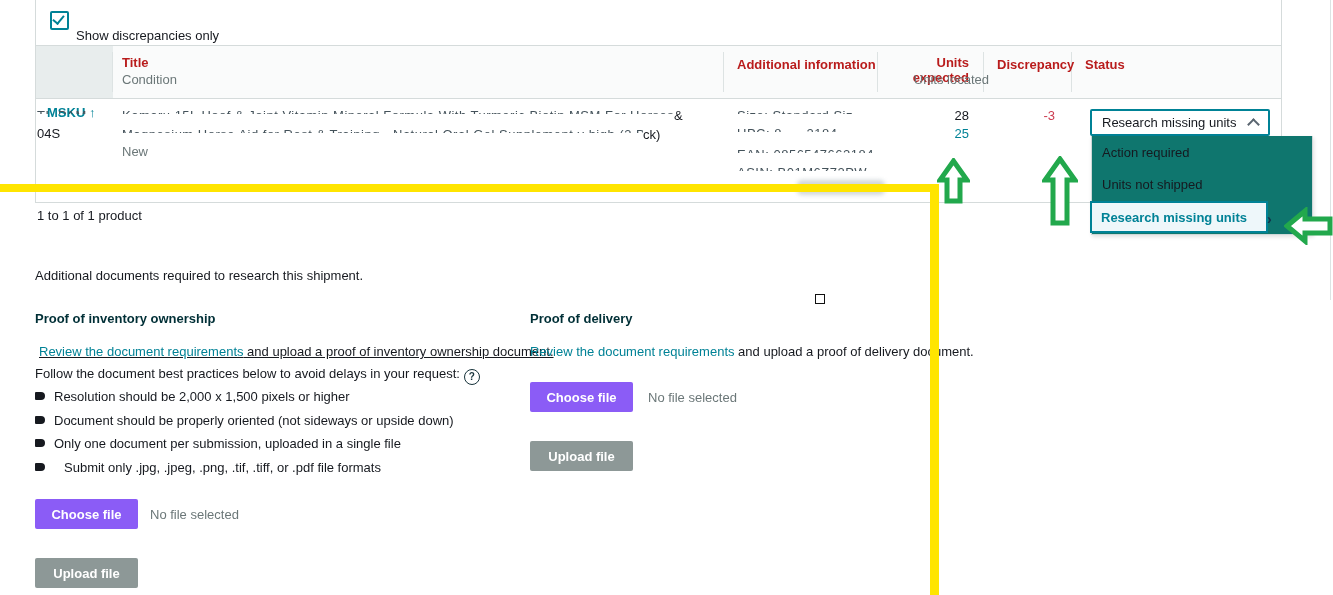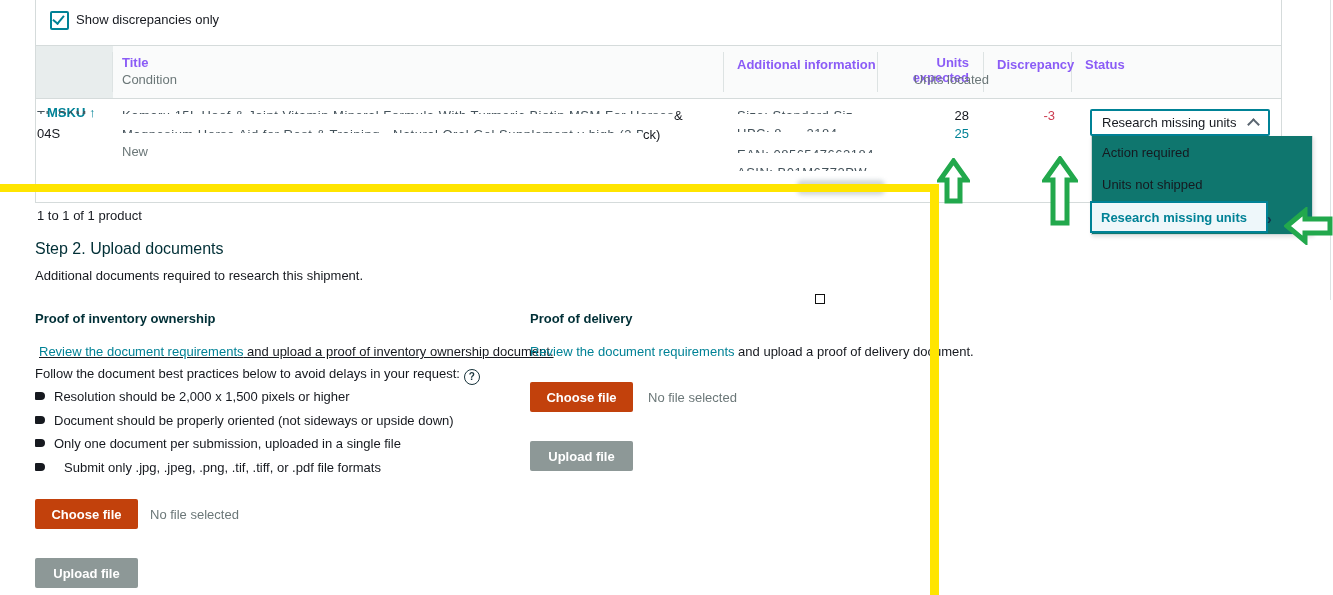"Show discrepancies only" div.abs { top: 12px -> 28px }
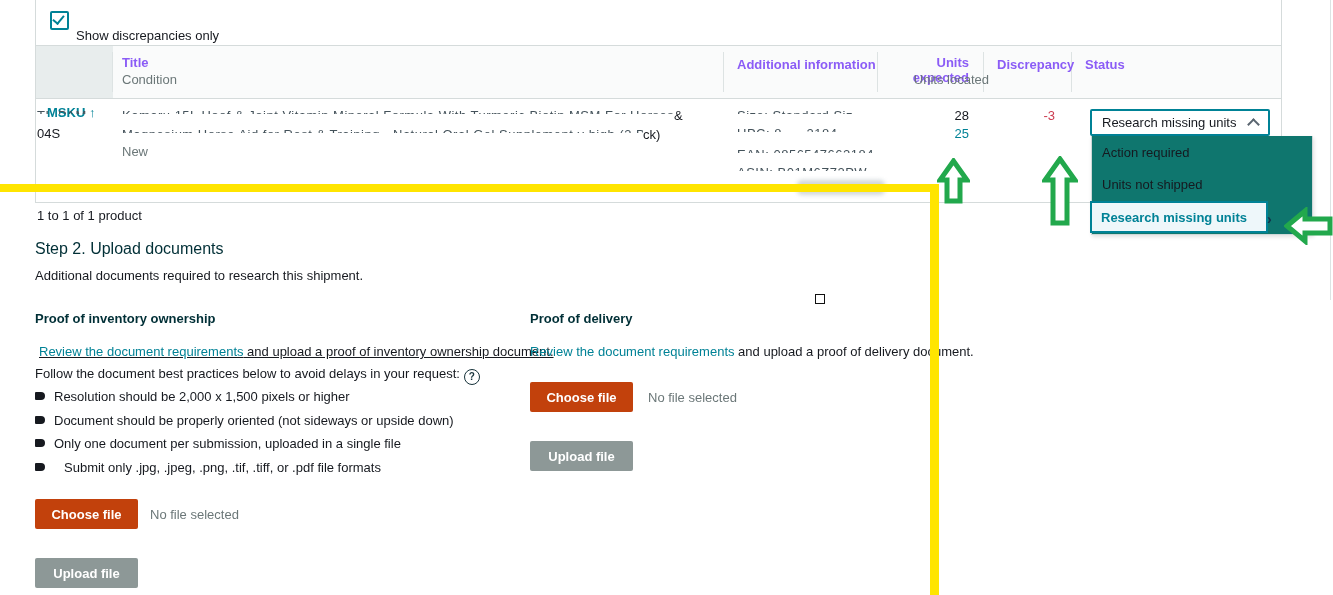"Title" .hdr { color: #8b5cf6 -> #b91c1c }
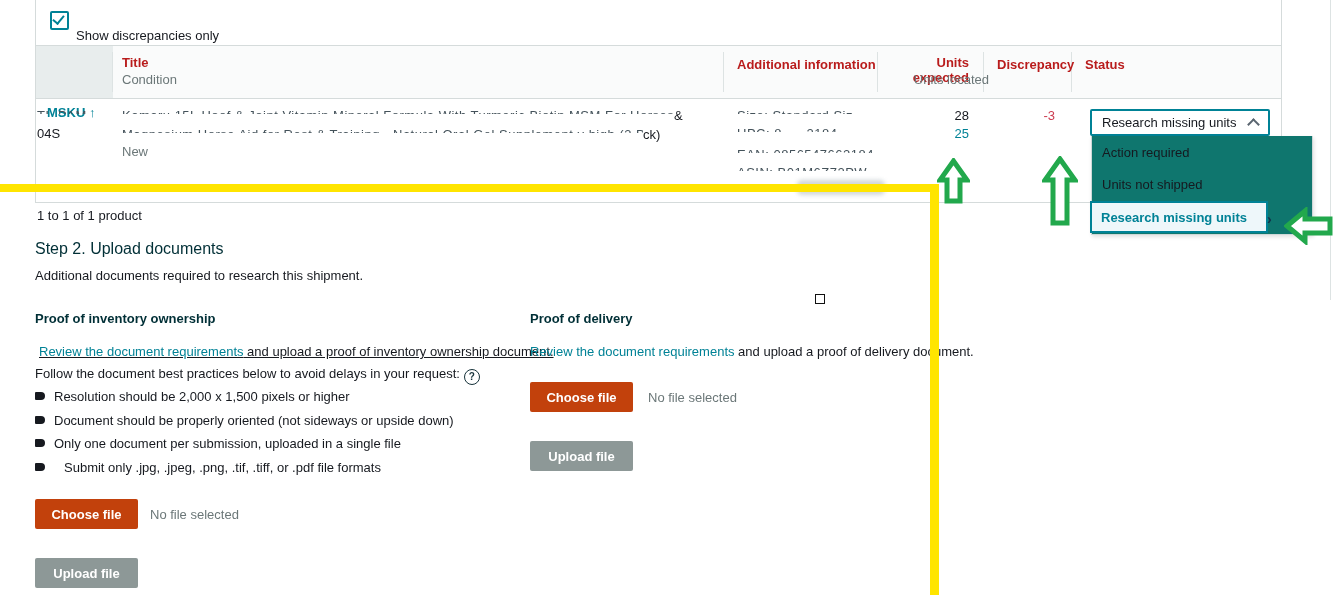"Step 2. Upload documents" div.abs { html: <div>Step 2. Upload documents</div> -> none }
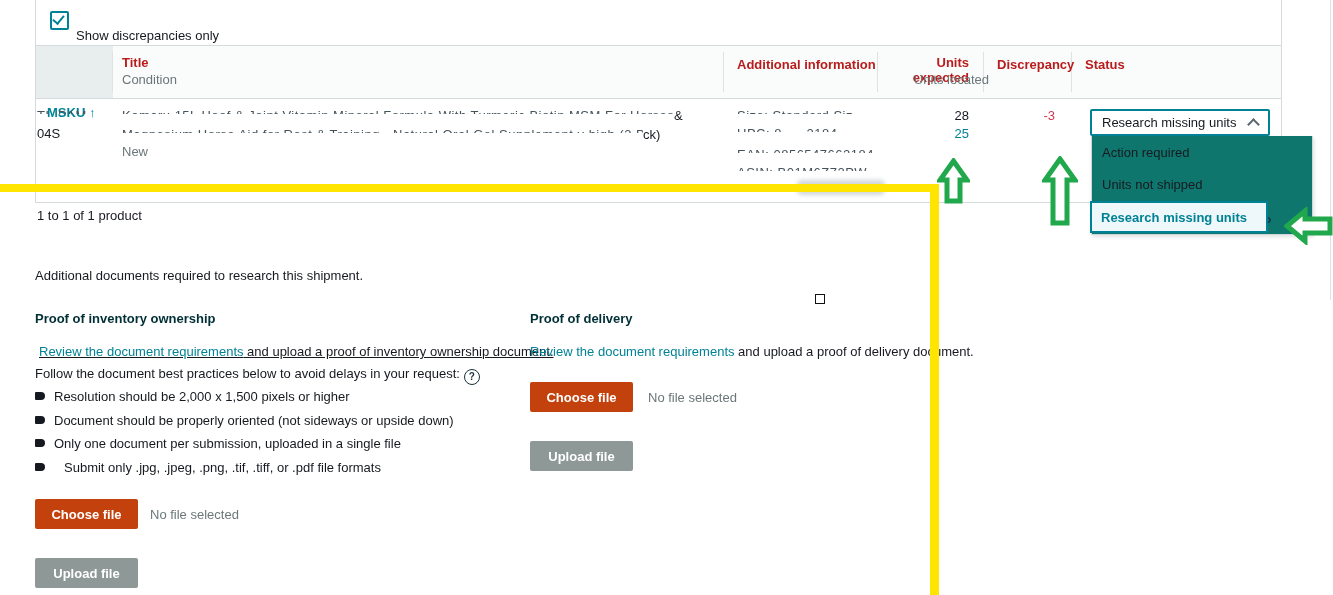"Choose file" .btn-teal { background: #c2410c -> #8b5cf6 }
